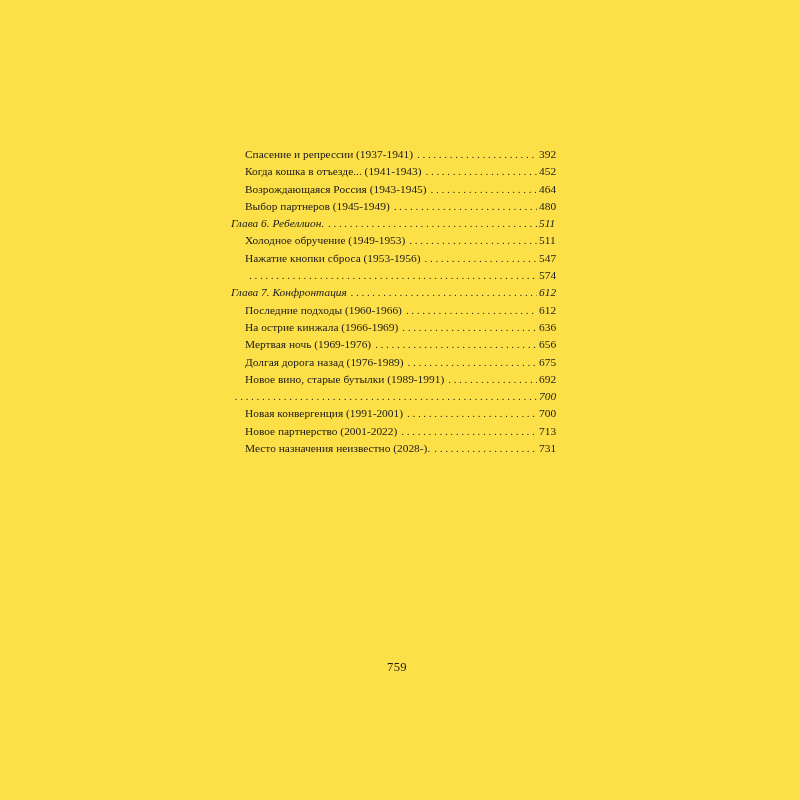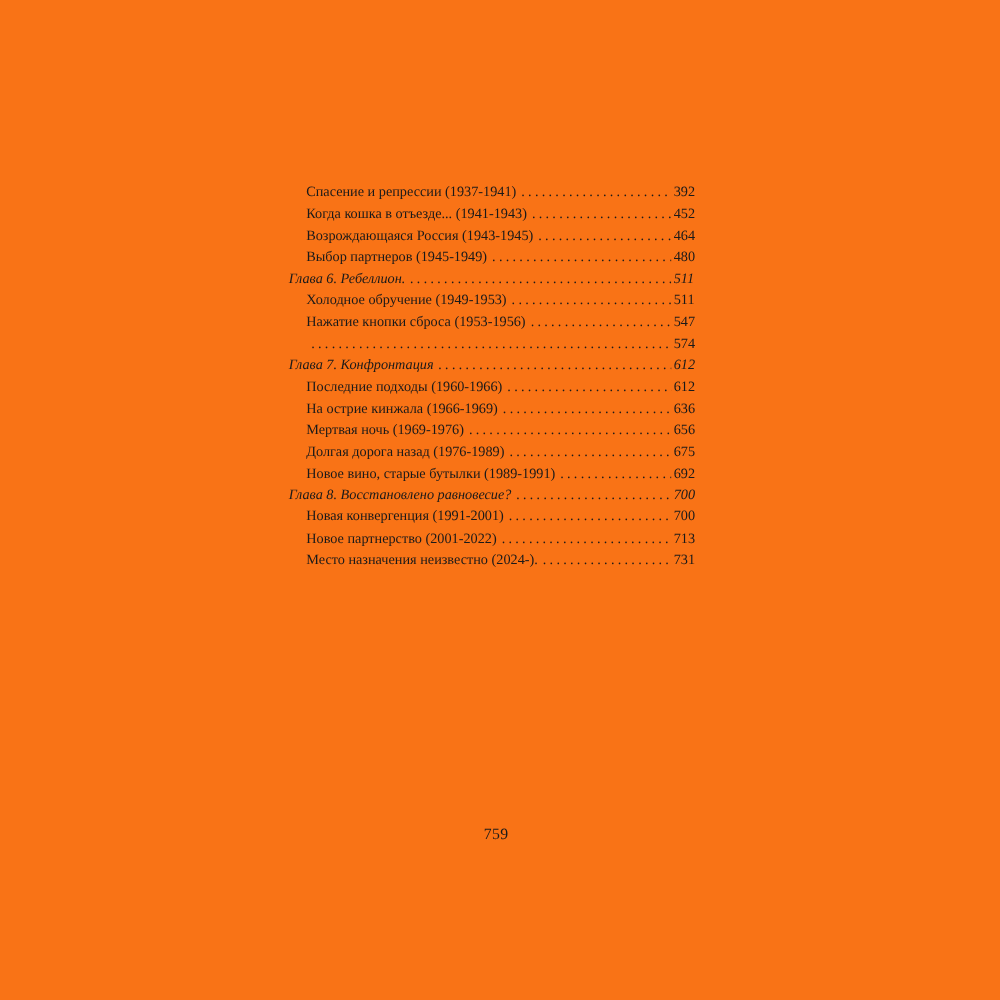"Спасение и репрессии (1937-1941)" .page { background: #f97316 -> #fde047 }
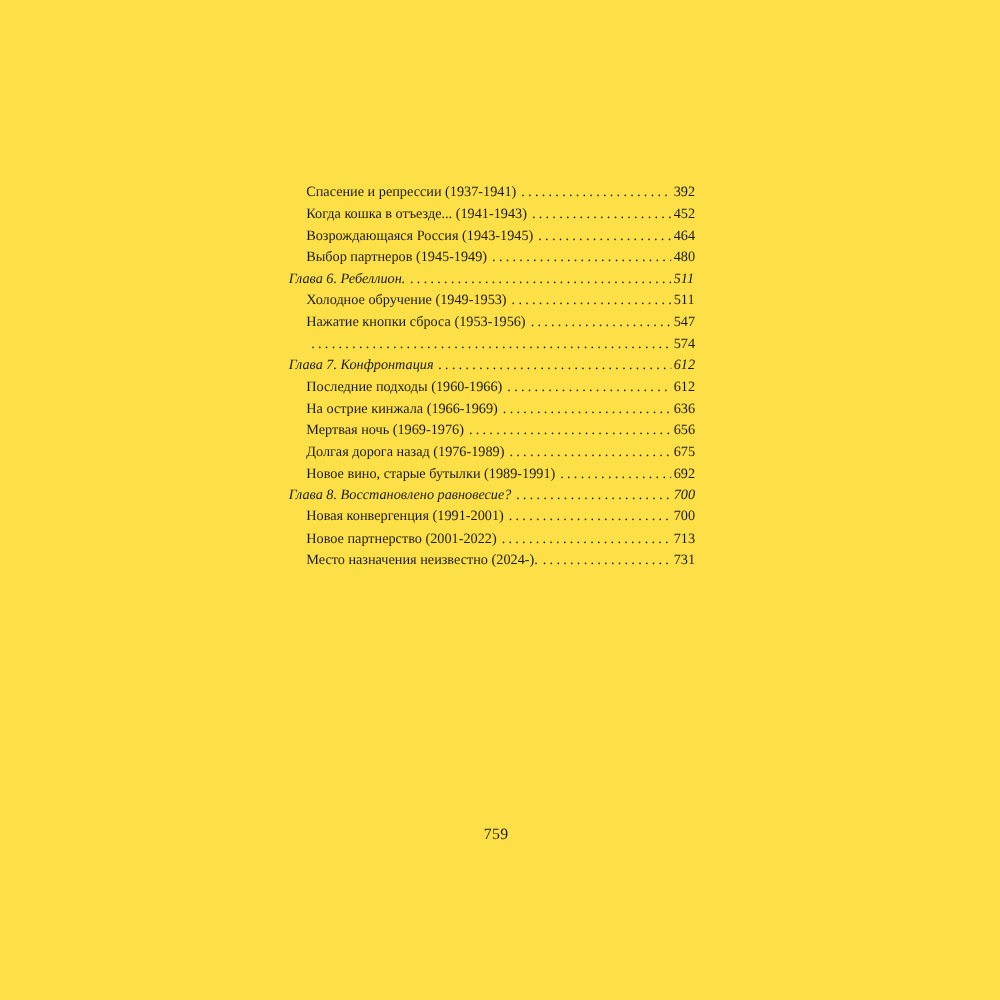"Глава 8. Восстановлено равновесие?" span.entry-title { html: <span>Глава 8. Восстановлено равновесие?</span> -> none }
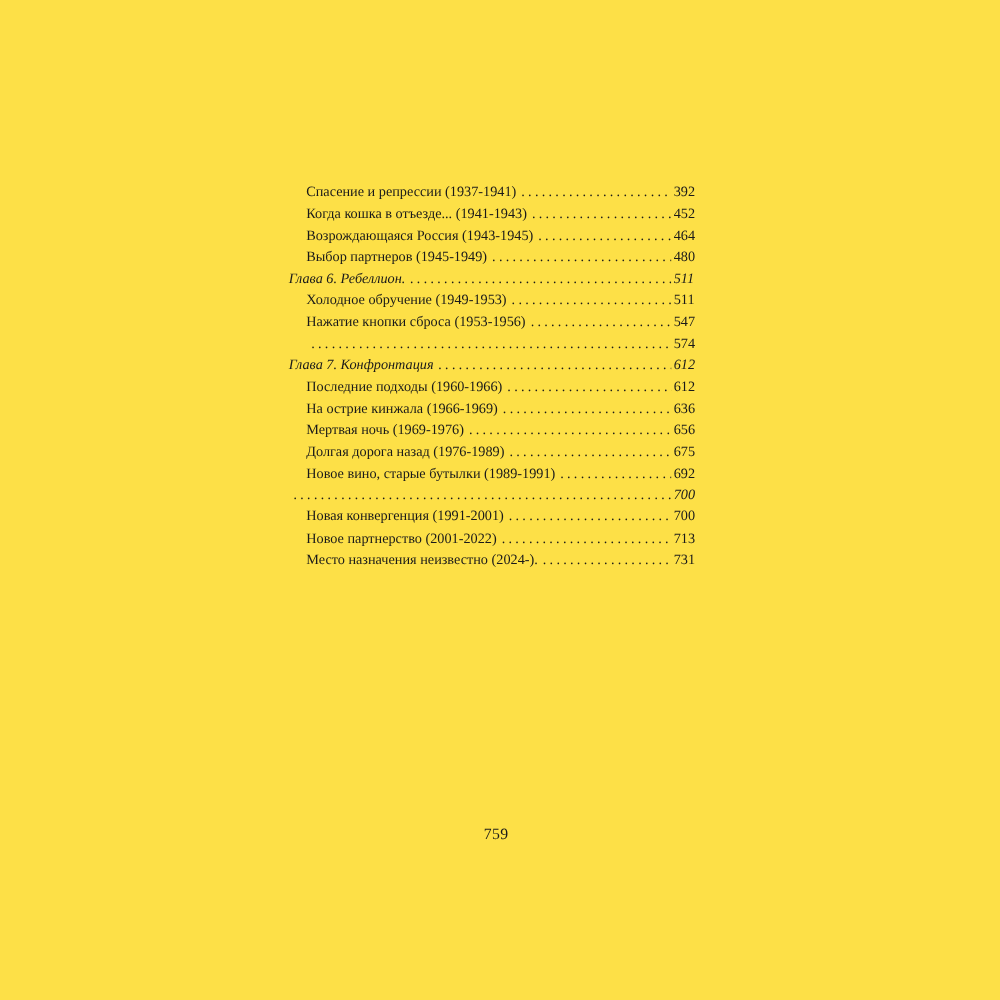"Место назначения неизвестно (2024-)." span.entry-title { text: 2024- -> 2028- }
